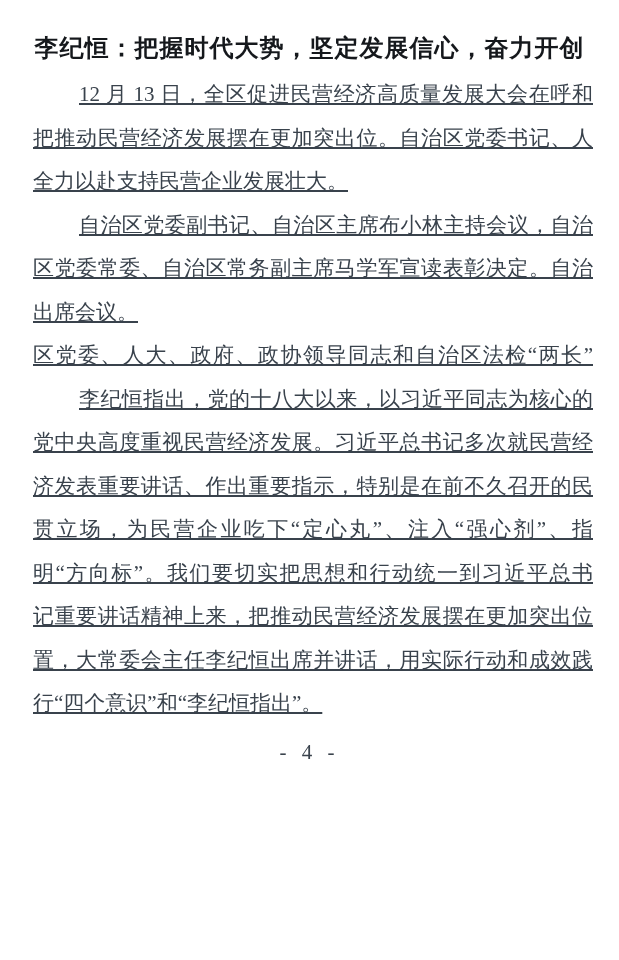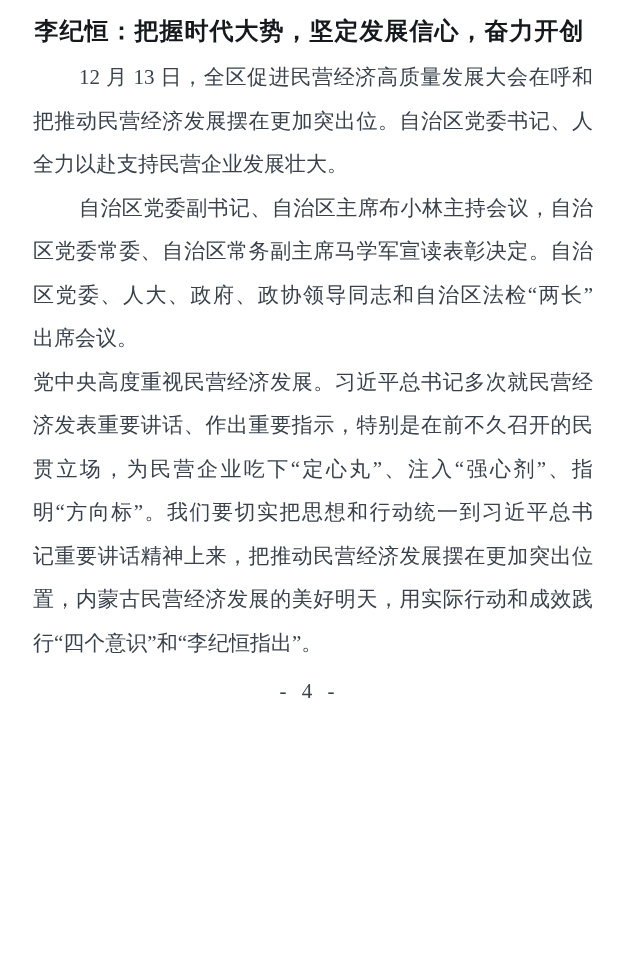"李纪恒：把握时代大势，坚定发展信心，奋力开创" .doc-title { padding-top: 7px -> 24px }
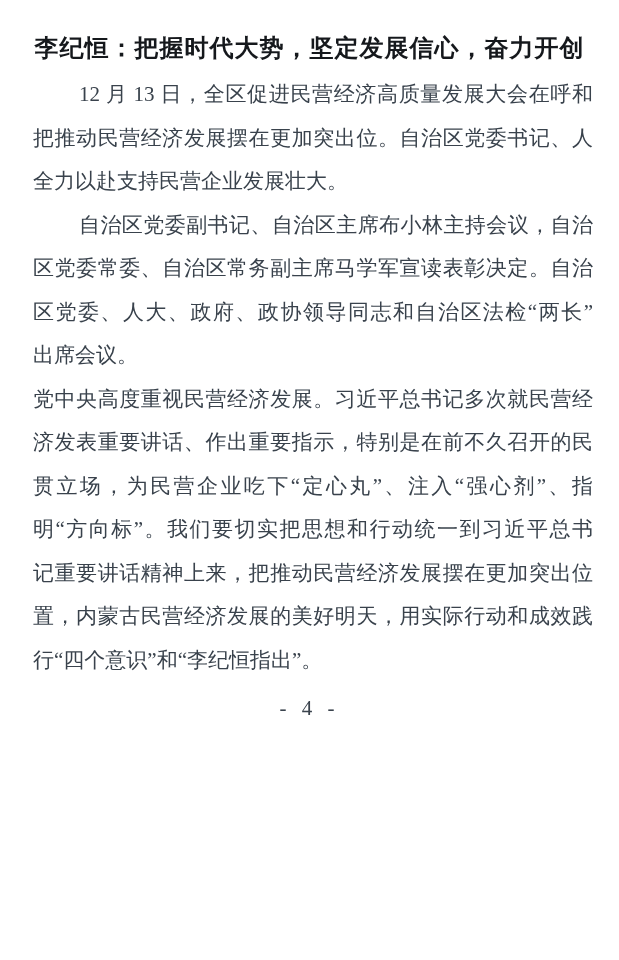"12 月 13 日，全区促进民营经济高质量发展大会在呼和" .doc-body { text-decoration: none -> underline }
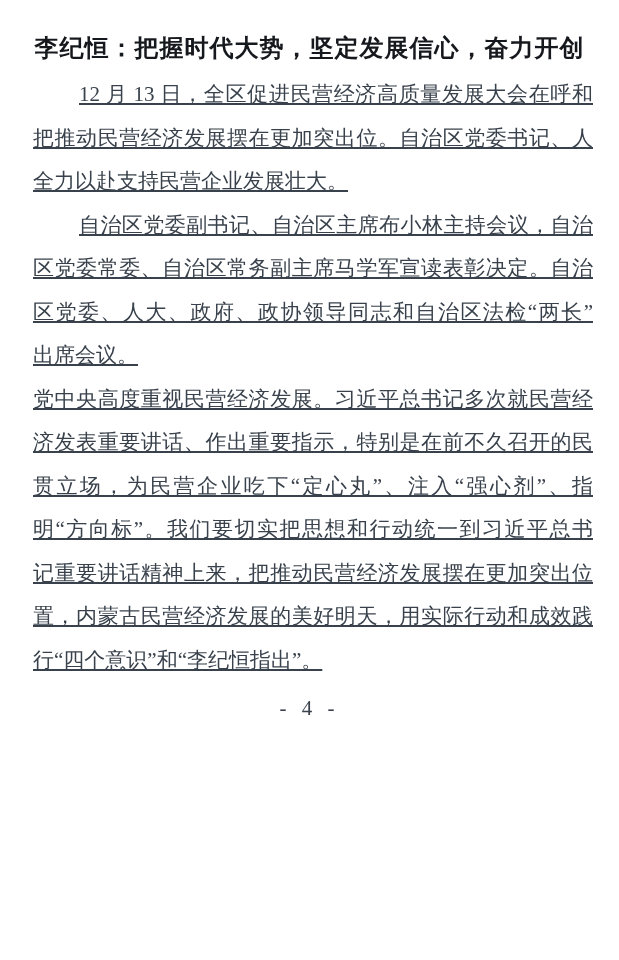"区党委、人大、政府、政协领导同志和自治区法检“两长”" div.line { order: before "出席会议。" -> after "出席会议。" }
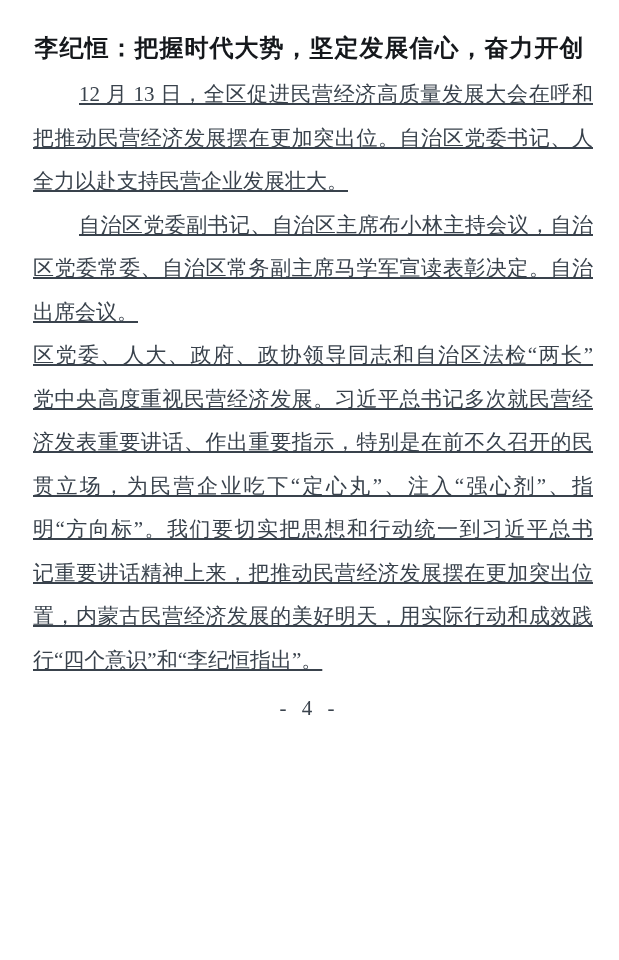"李纪恒指出，党的十八大以来，以习近平同志为核心的" div.line { html: none -> <div>李纪恒指出，党的十八大以来，以习近平同志为核心的</div> }
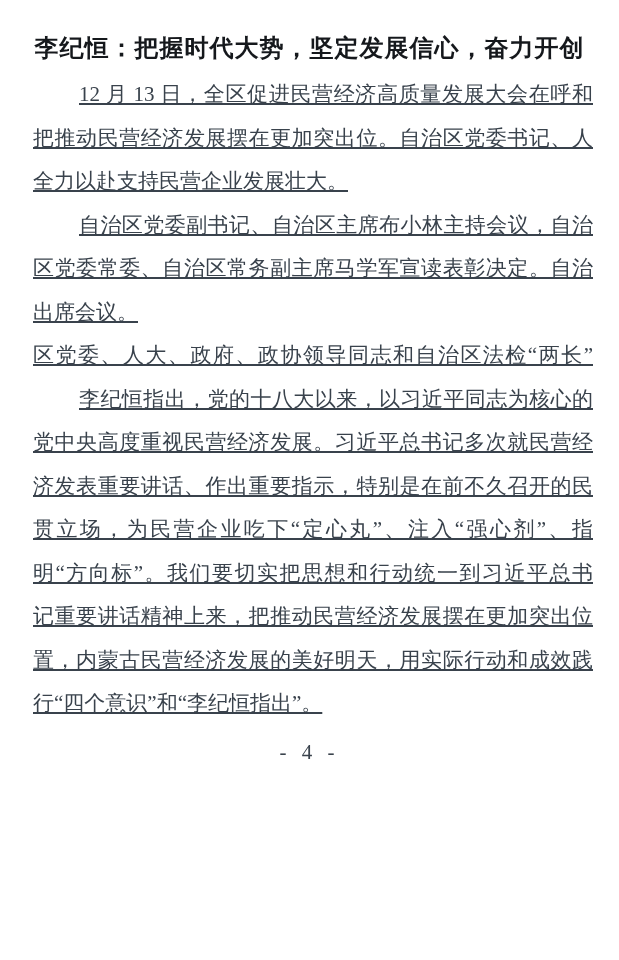"置，内蒙古民营经济发展的美好明天，用实际行动和成效践" div.line { text: 内蒙古民营经济发展的美好明天 -> 大常委会主任李纪恒出席并讲话 }
